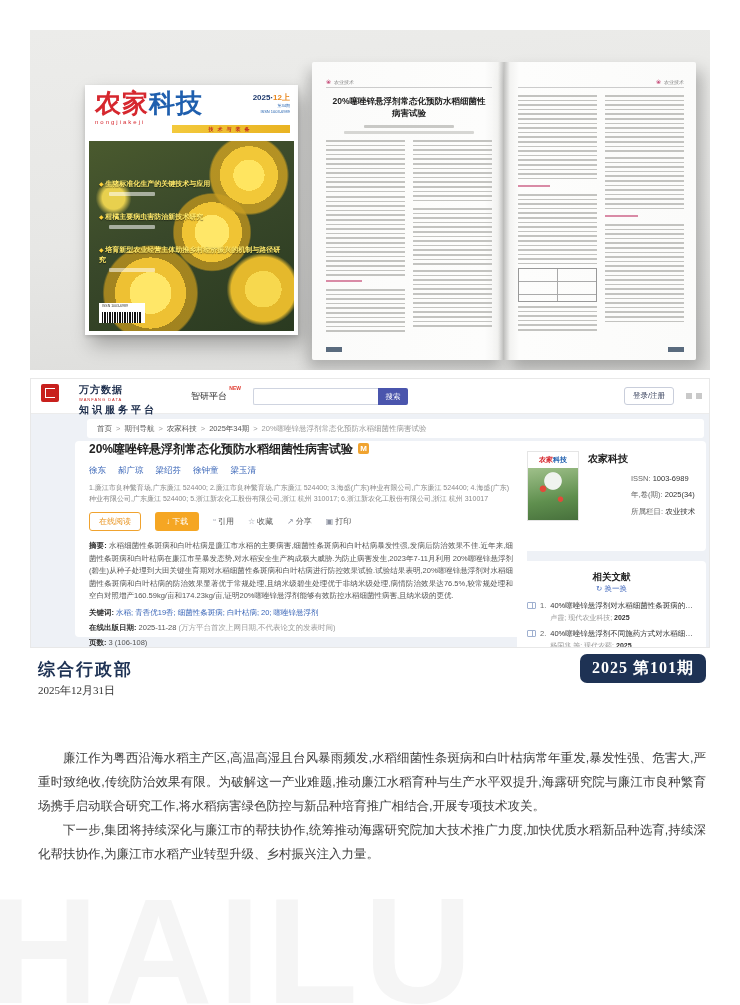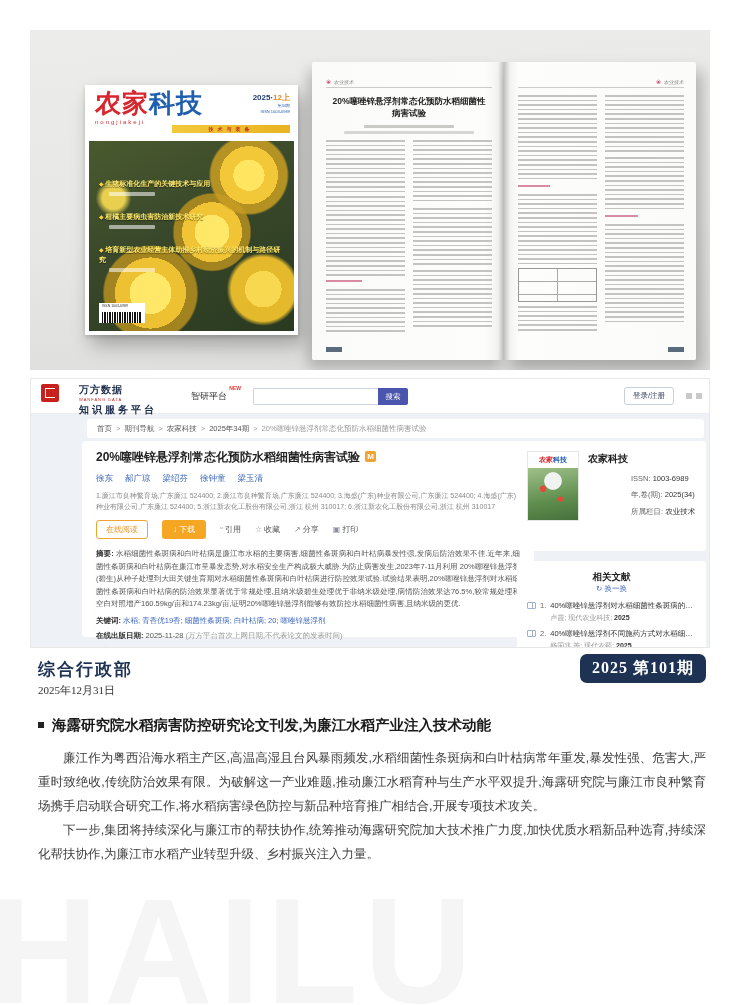"20%噻唑锌悬浮剂常态化预防水稻细菌性病害试验 M" .art-card { left: 51px -> 44px; padding: 8px 14px -> 0 14px }
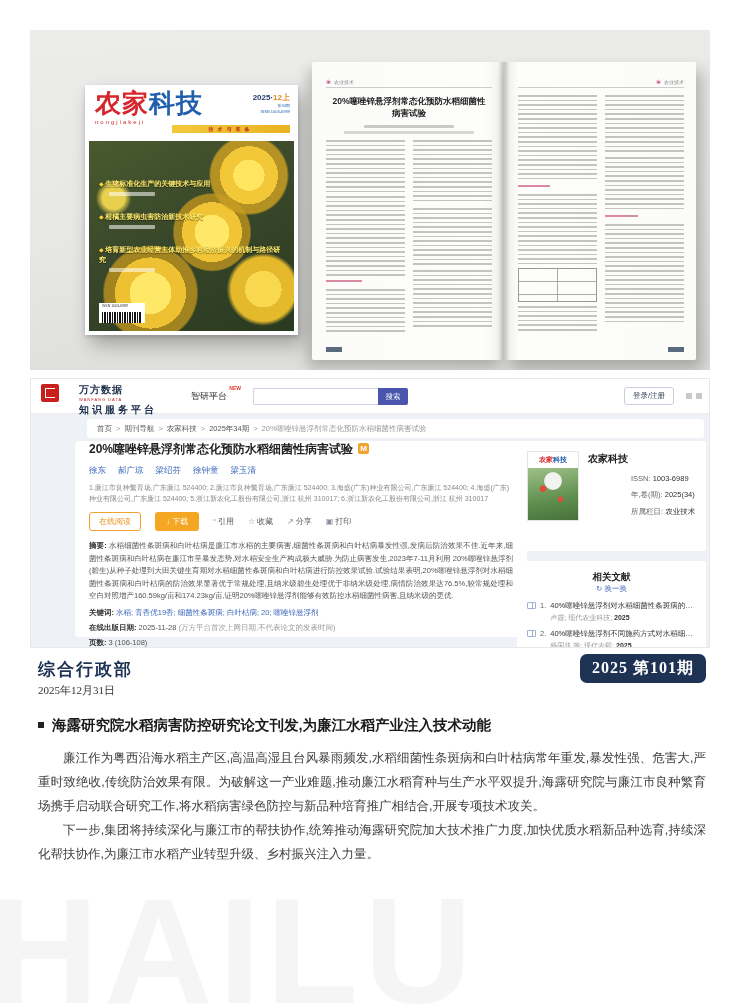"海露研究院水稻病害防控研究论文刊发,为廉江水稻产业注入技术动能" div.headline { html: <div>海露研究院水稻病害防控研究论文刊发,为廉江水稻产业注入技术动能</div> -> none }
